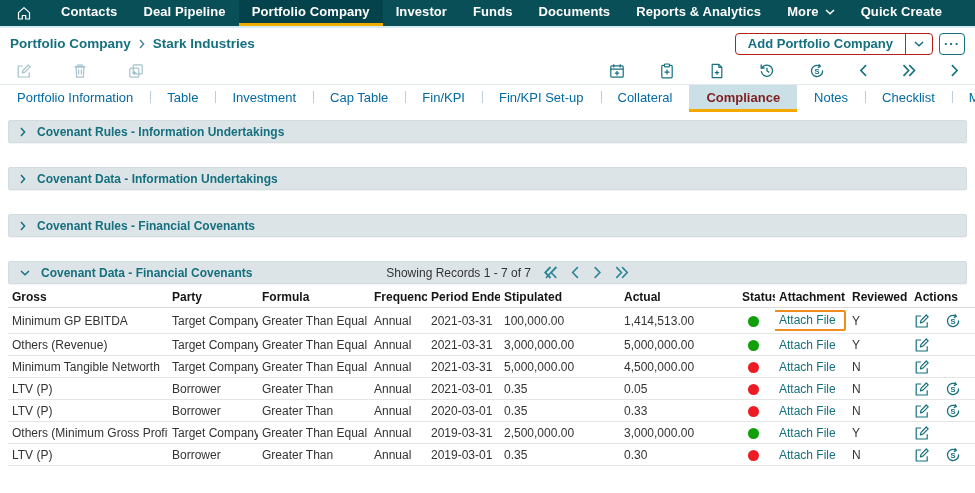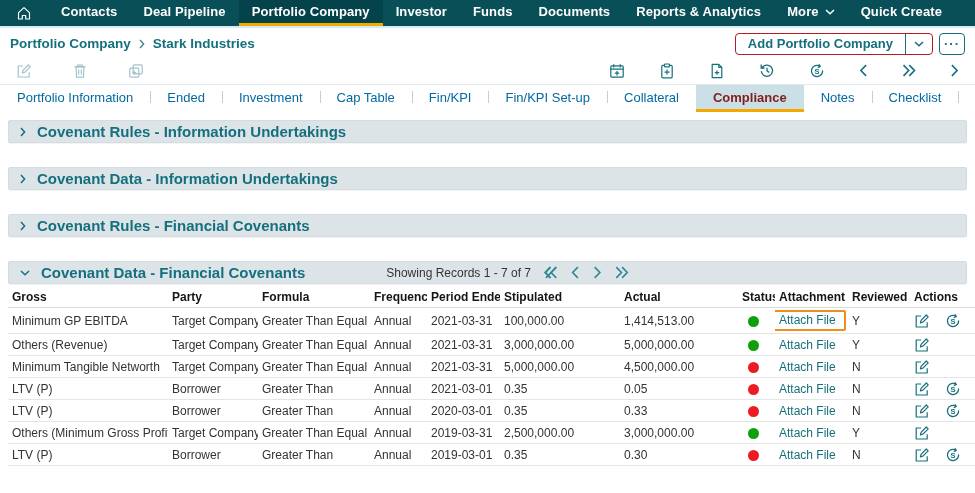"Ended" div.tab { text: Ended -> Table }
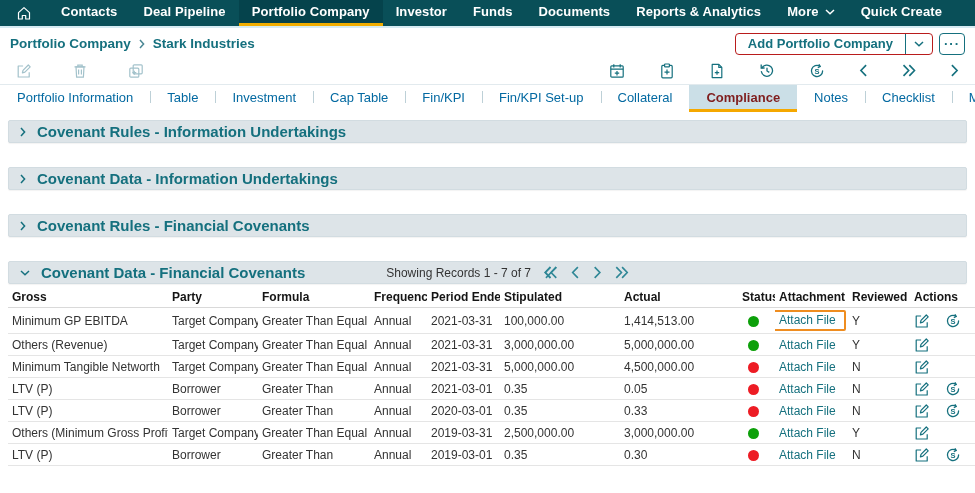"Covenant Rules - Information" .section-title { font-size: 15px -> 12px }
